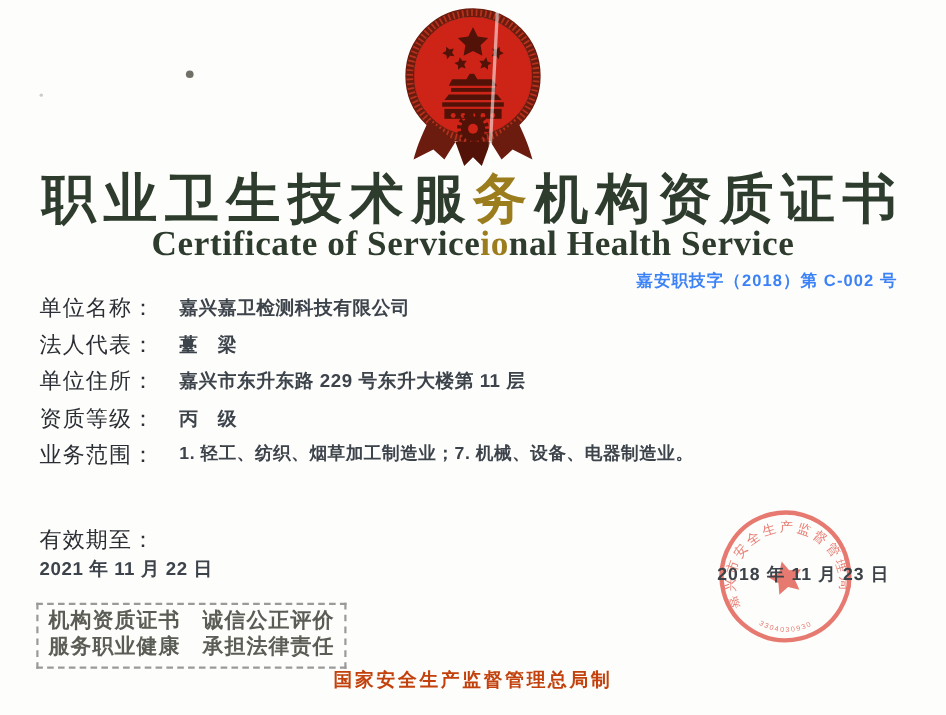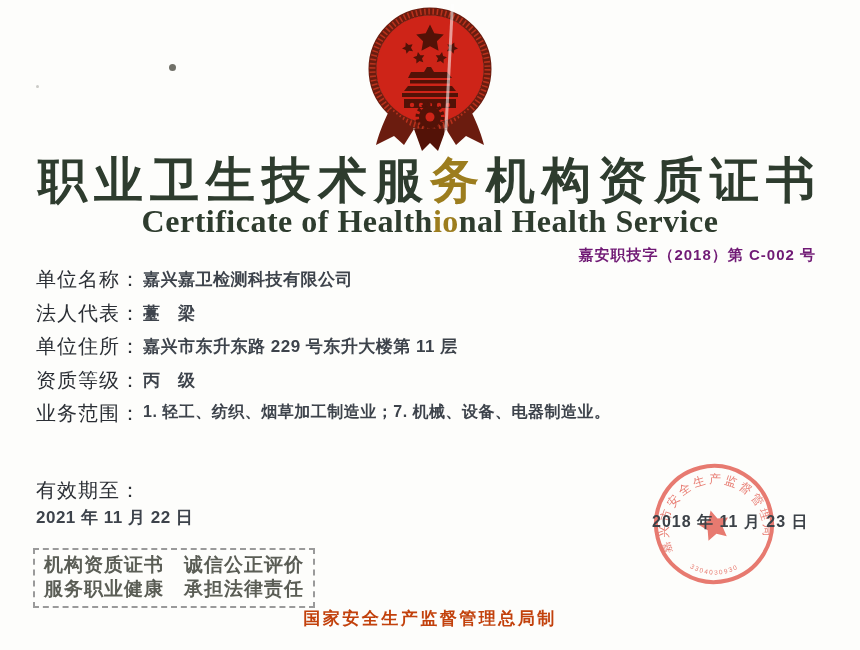"Certificate of Health" span { text: Health -> Service }
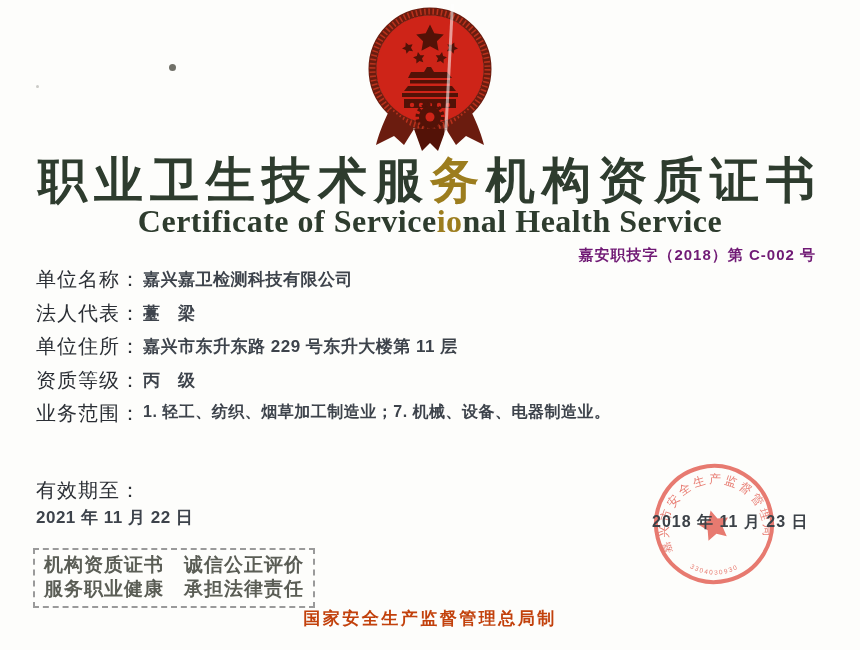"嘉安职技字（2018）第 C-002 号" .cert-no { color: #701a75 -> #3b82f6 }
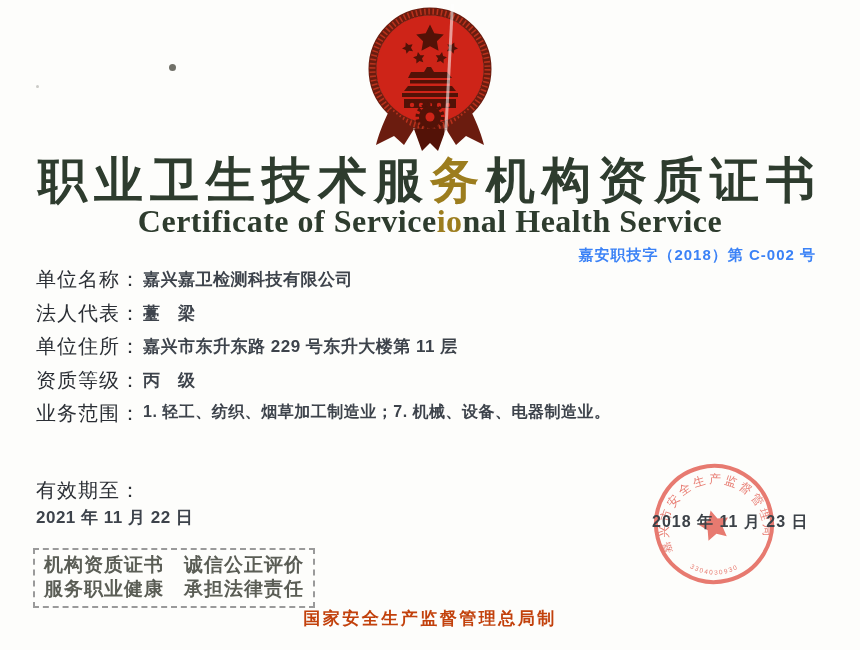"单位名称：" .frow { gap: none -> 20px }
